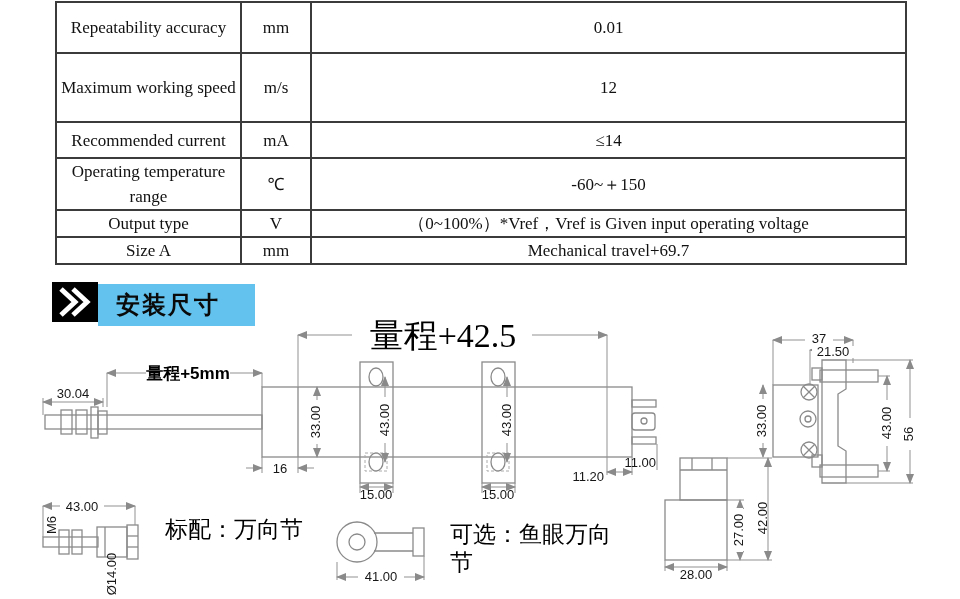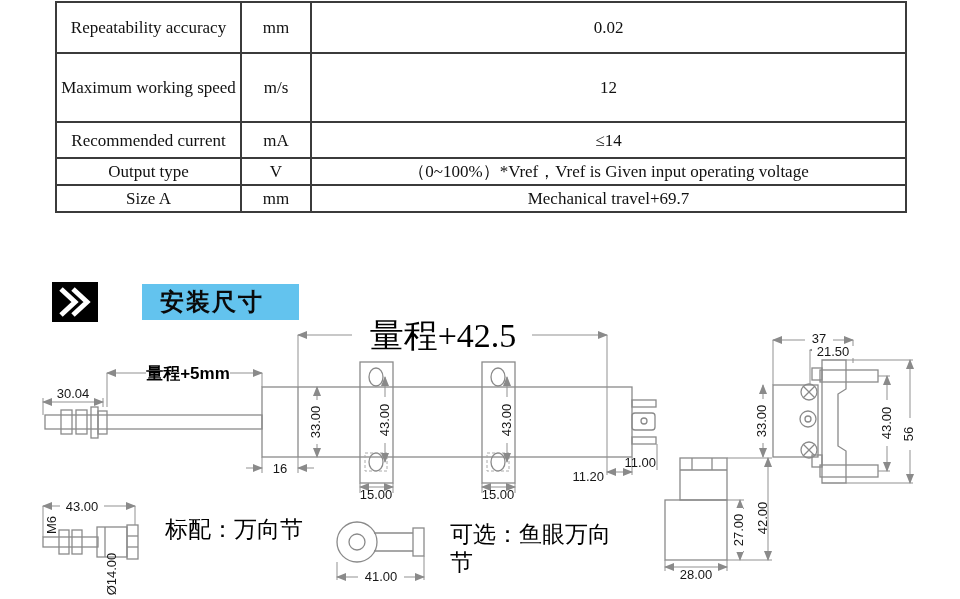"0.02" td.c-val { text: 0.02 -> 0.01 }
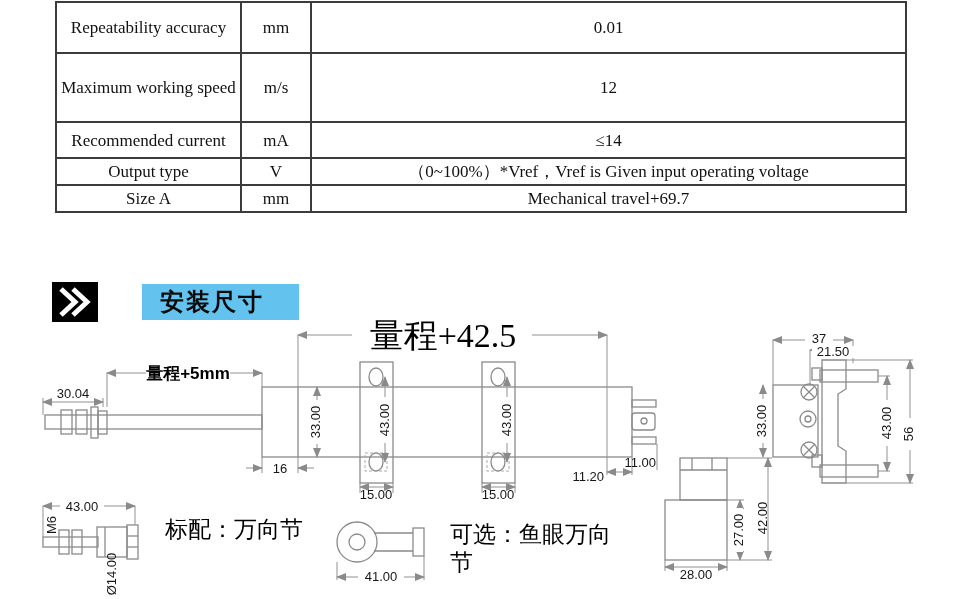"Operating temperature range" tr.r5 { html: none -> <tr> <td>Operating temperature range</td> <td>℃</td> <td>-60~＋150</td> </tr> }
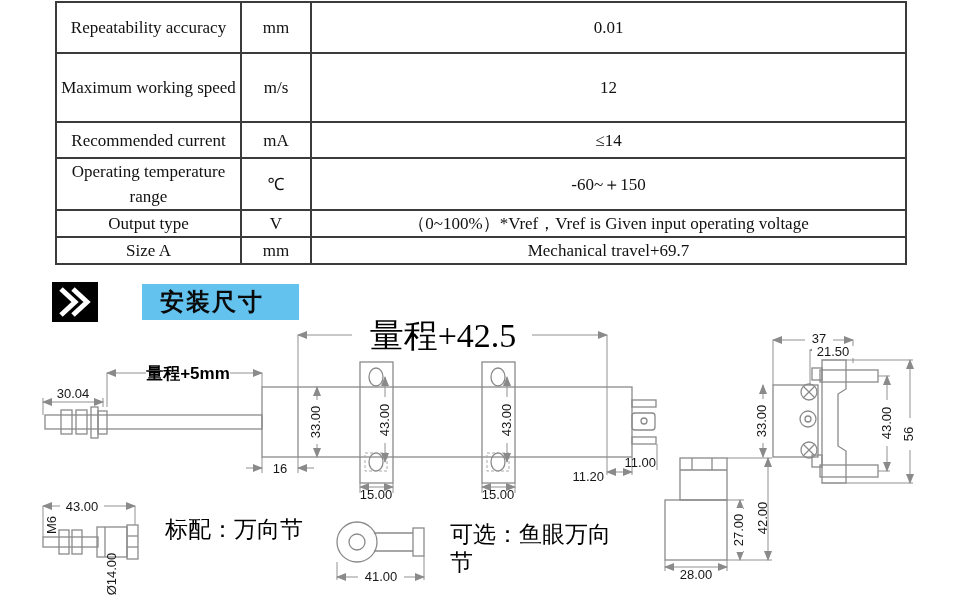"安装尺寸" .hdr-blue { height: 36px -> 42px; margin-left: 44px -> none }
